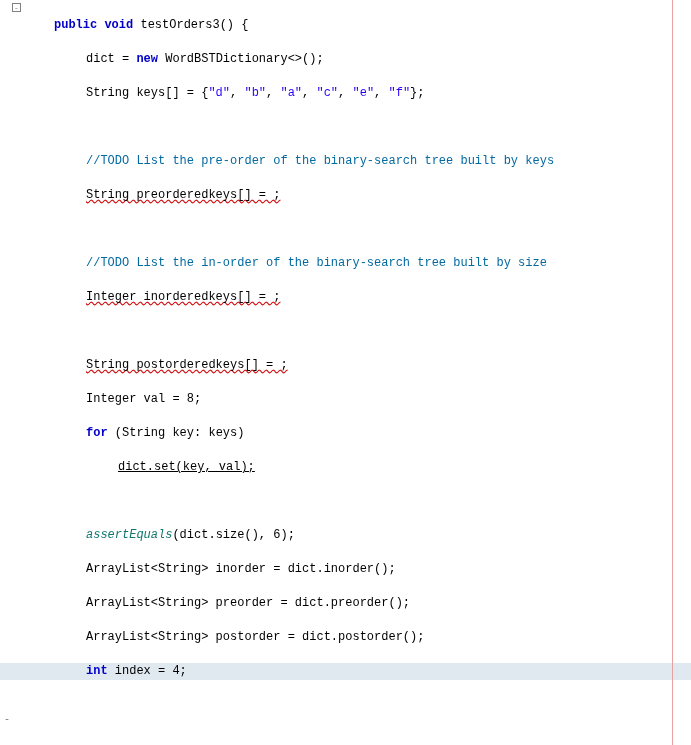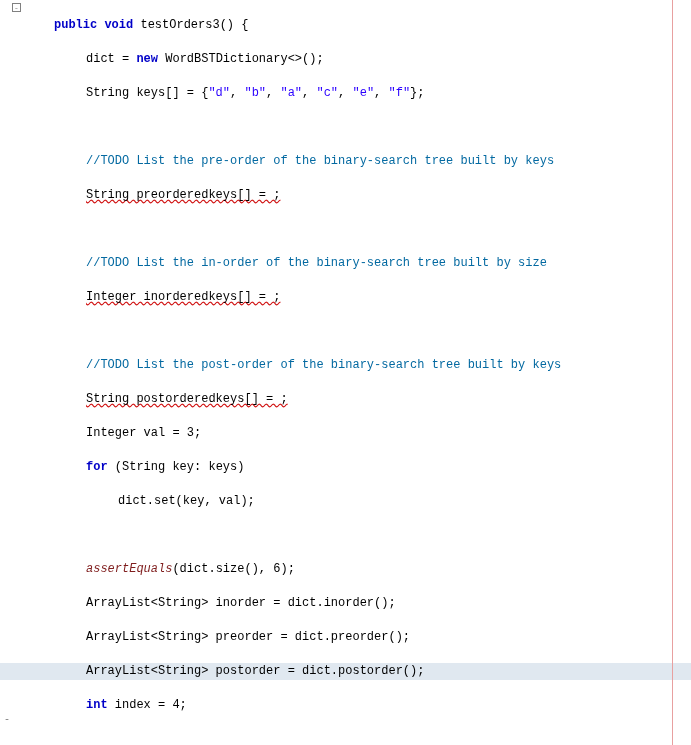"//TODO List the post-order of" div.line { html: <div><span>//TODO List the post-order of the binary-search tree built by keys</span></div> -> none }
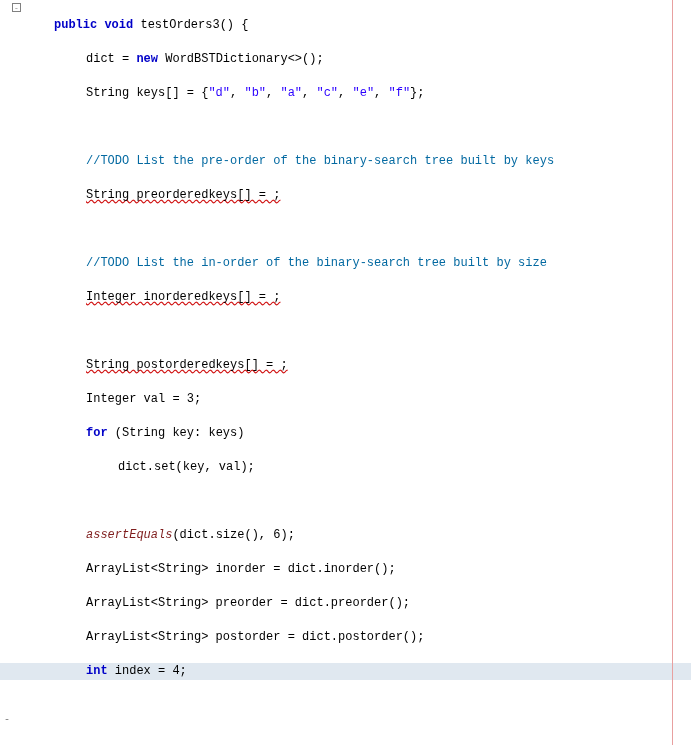"Integer val = 3;" span { text: 3 -> 8 }
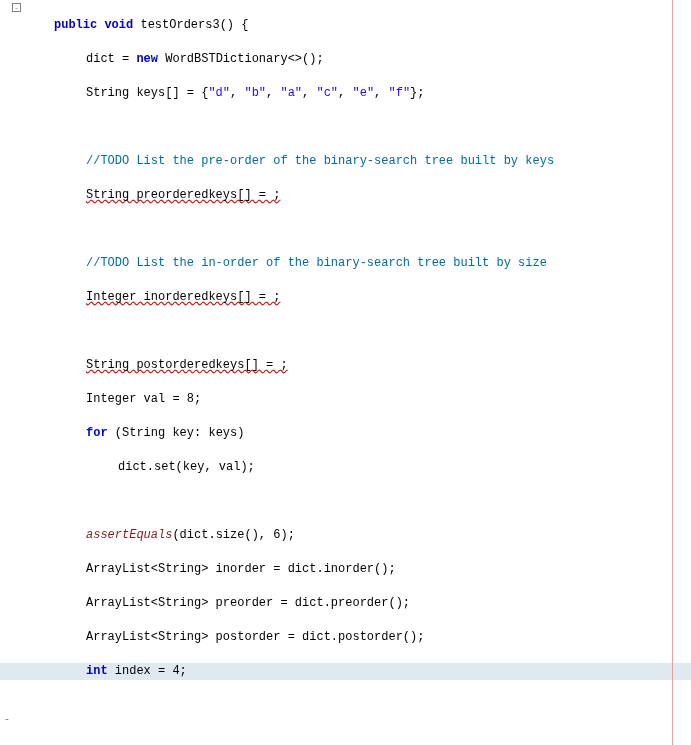"dict.set(key, val);" .indent3 { text-decoration: none -> underline }
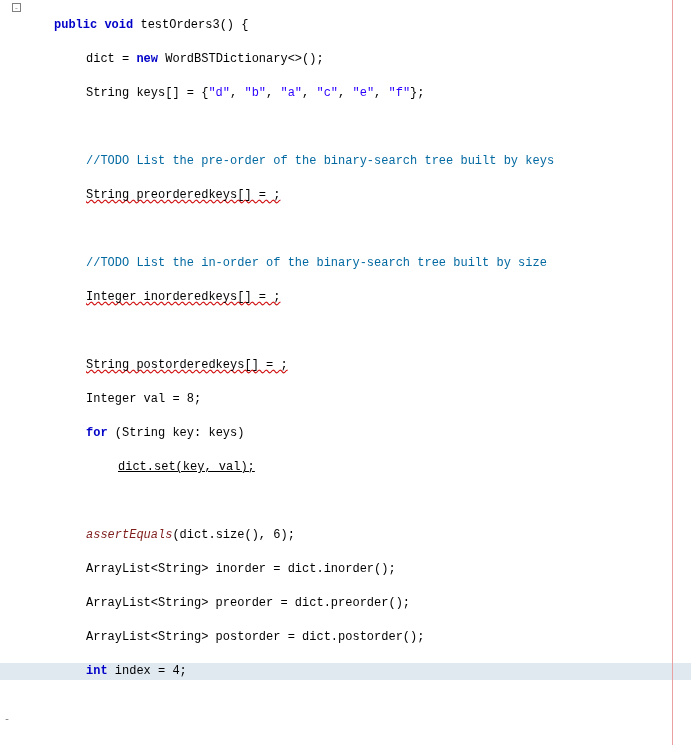"assertEquals" .assert { color: #7f1d1d -> #0f766e }
